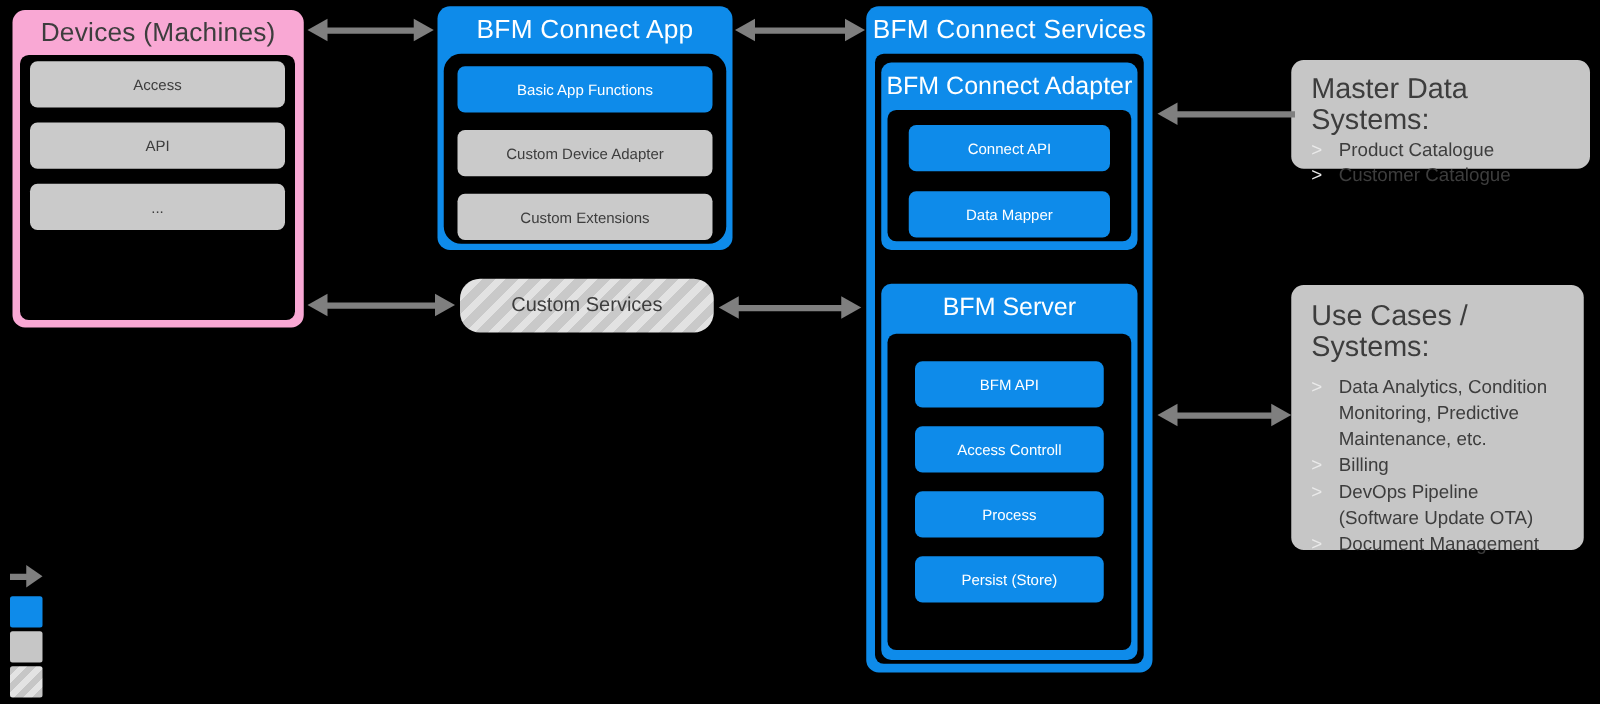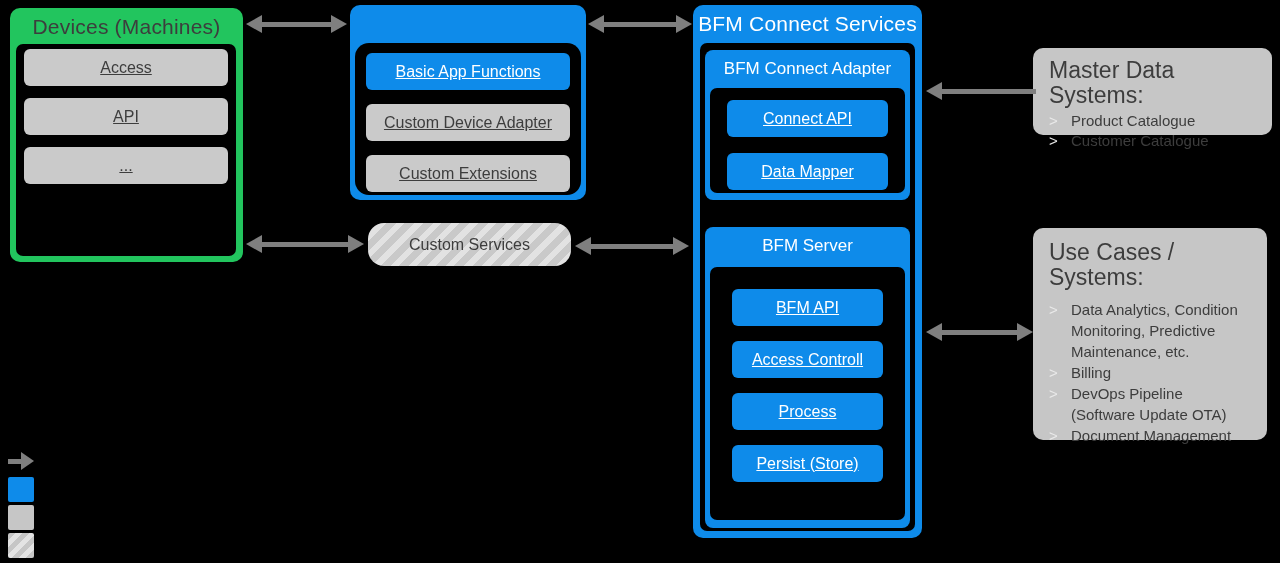"Devices (Machines)" .gray-outer { background: #22c55e -> #f9a8d4 }
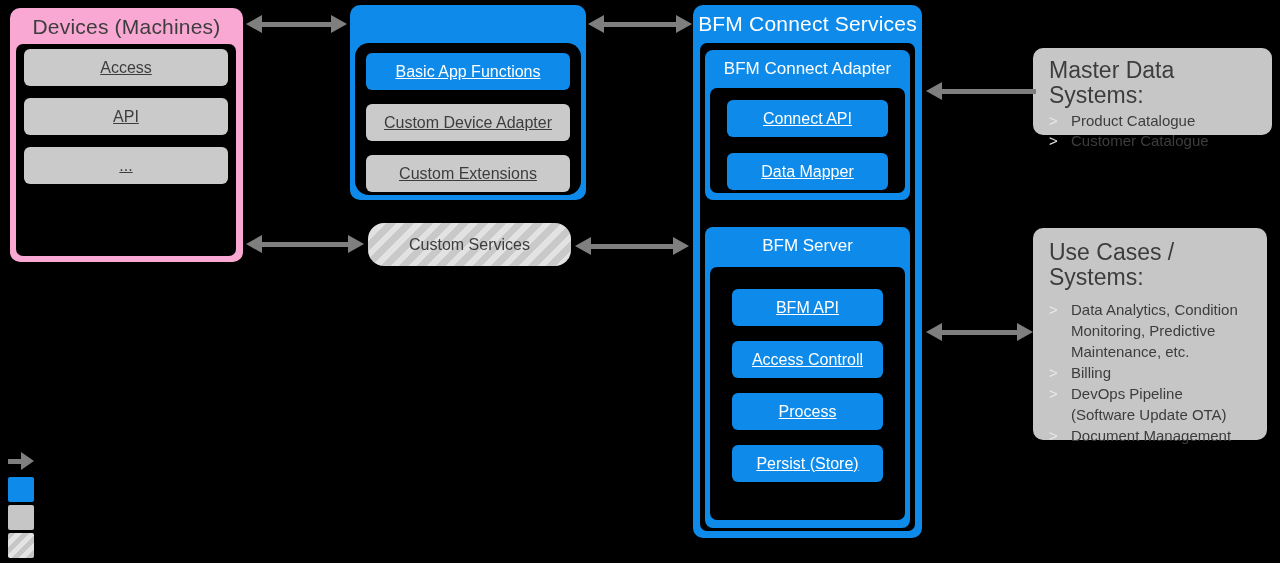"BFM Connect App" div.box-title { html: none -> <div>BFM Connect App</div> }
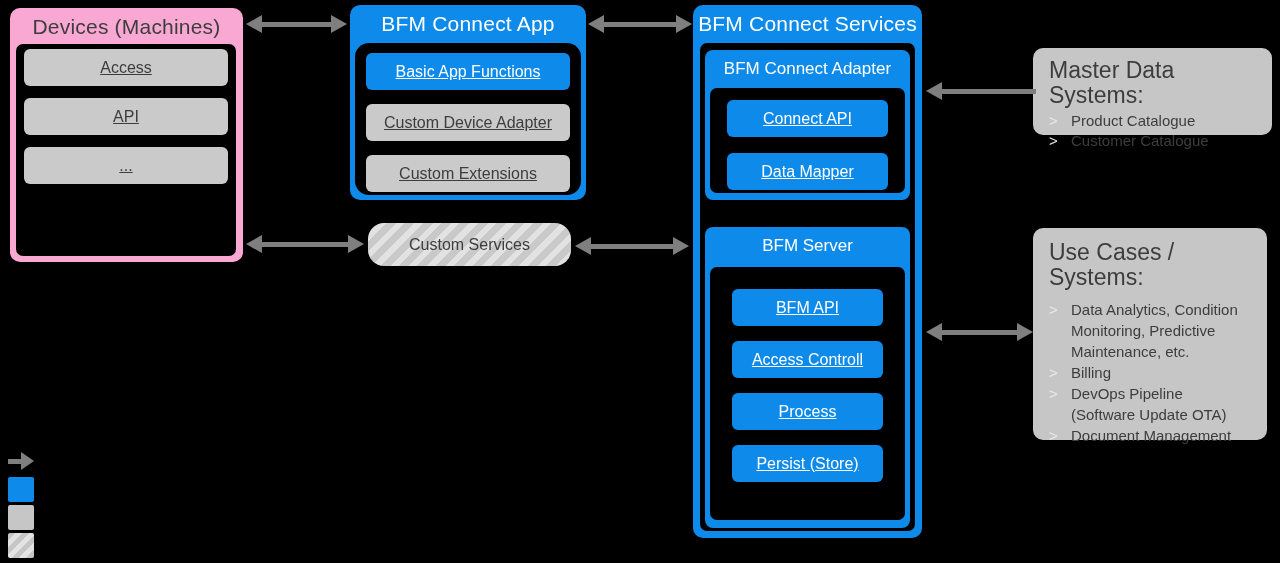"Access" .pill { font-size: 16px -> 12px; text-decoration: underline -> none }
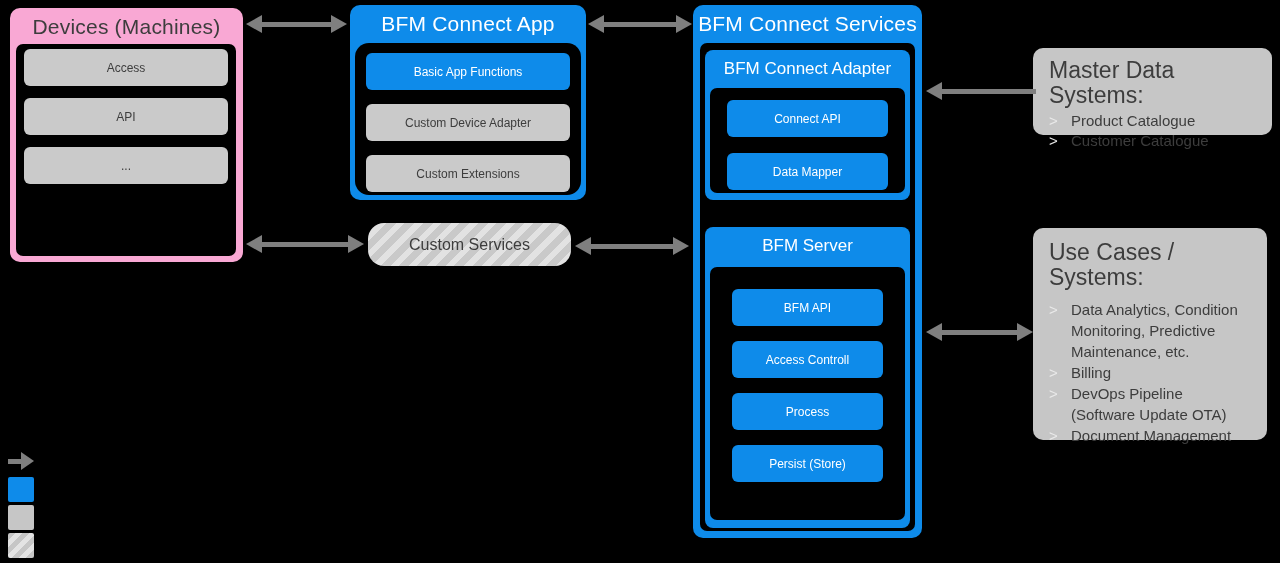"BFM Connect Adapter" .sub-title { font-size: 17px -> 20px }
